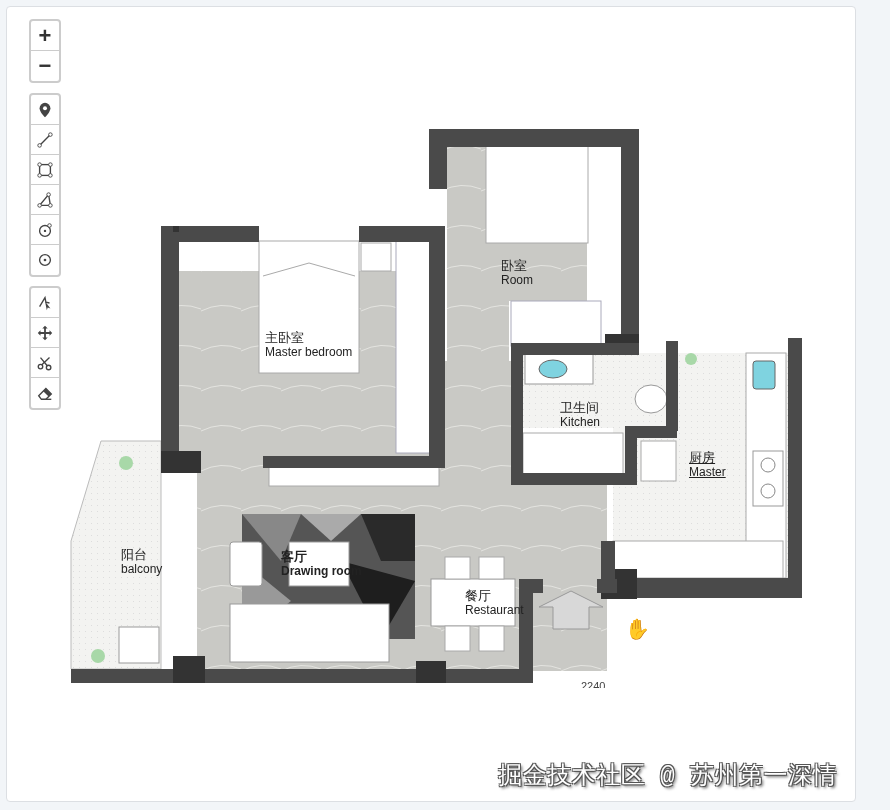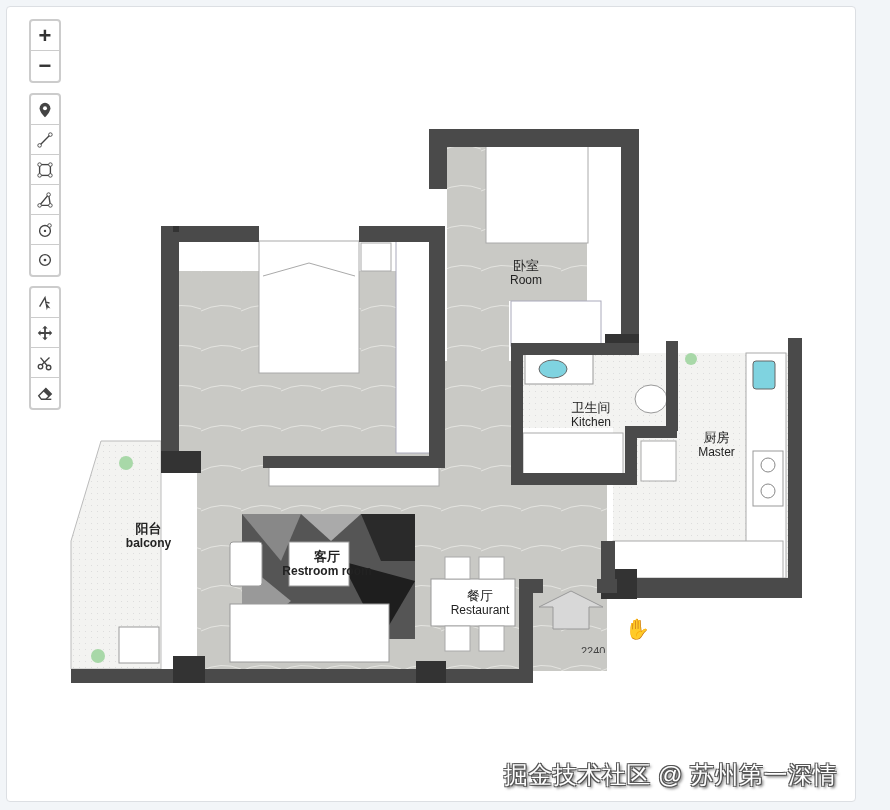"卧室" .label { text-align: center -> none }
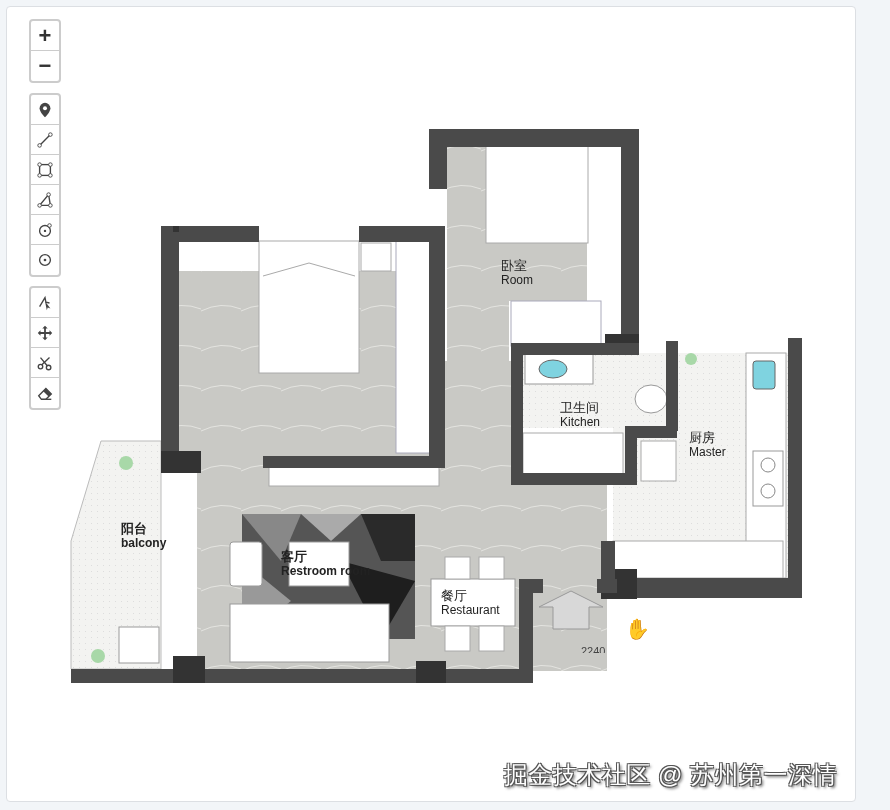"主卧室" div.label { html: none -> <div> <span>主卧室</span> <span>Master bedroom</span> </div> }
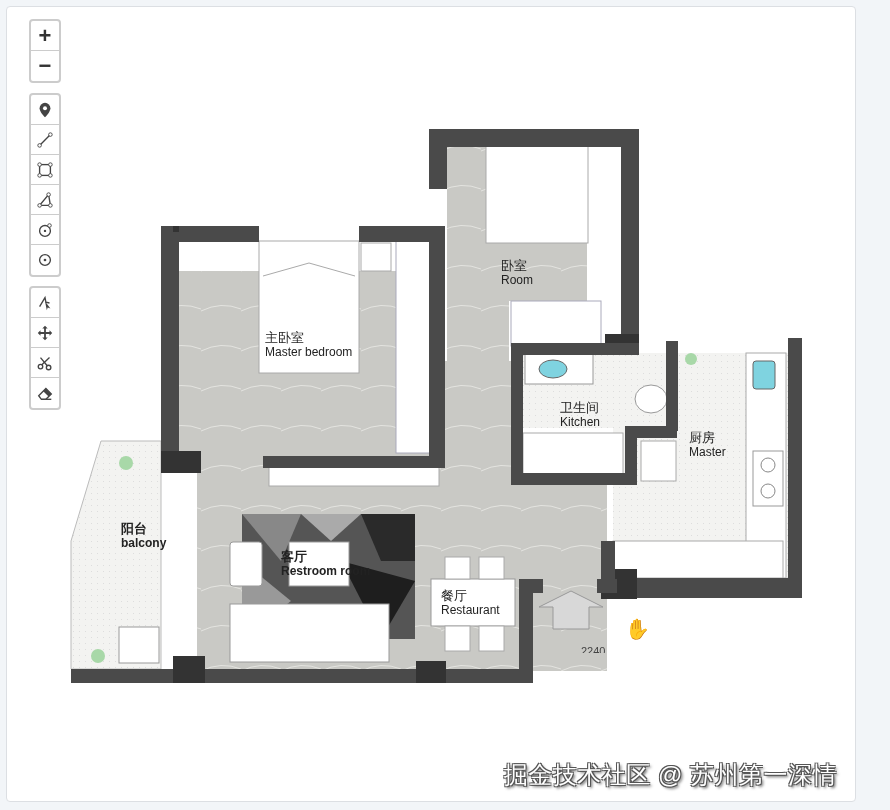"厨房" div.label { text-decoration: none -> underline; top: 424px -> 444px }
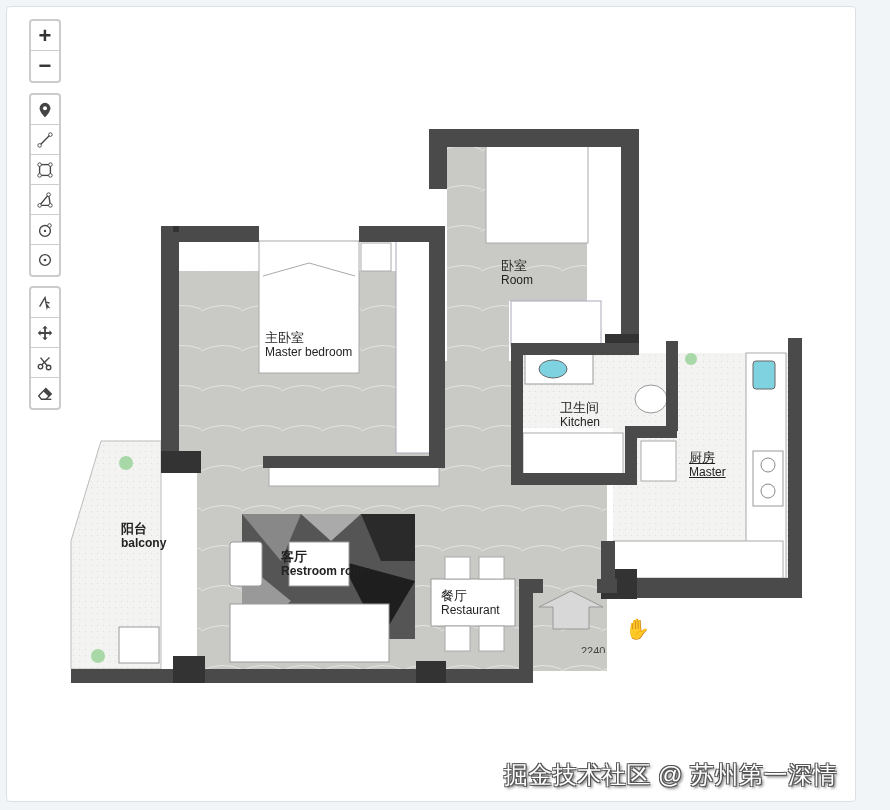"阳台" div.label { font-weight: bold -> none; top: 515px -> 541px }
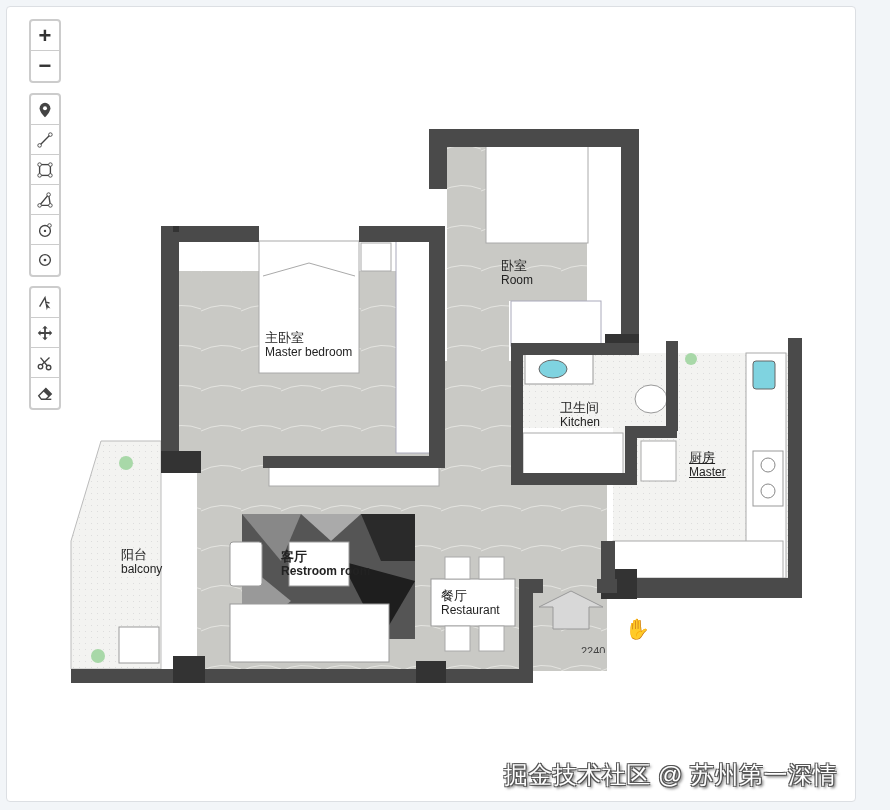"Restroom room" span { text: Restroom -> Drawing }
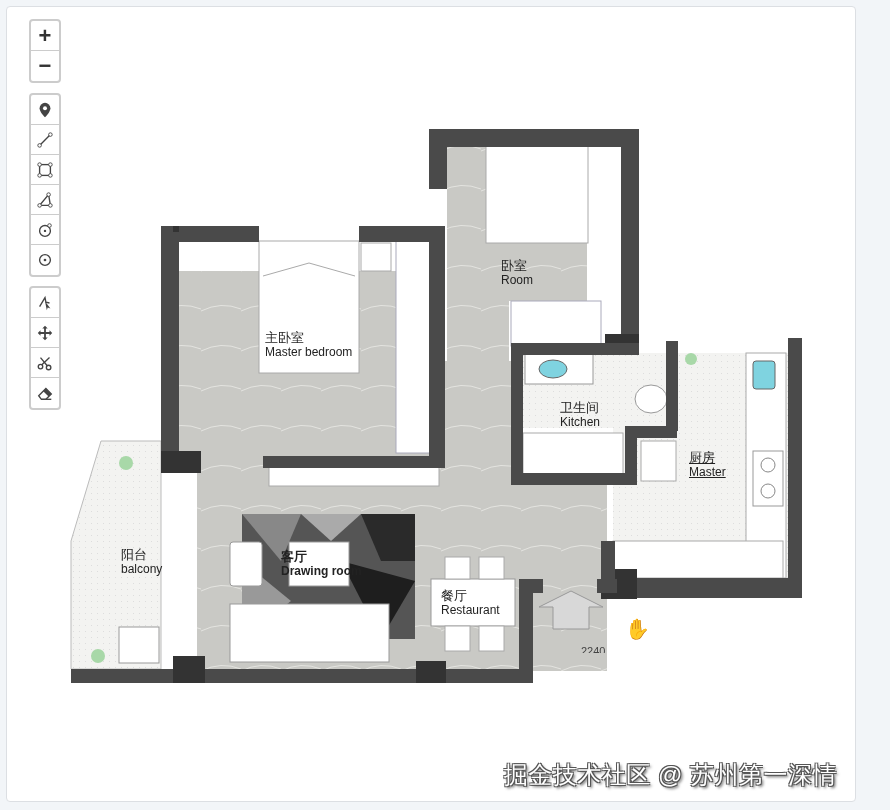"餐厅" div.label { left: 434px -> 458px }
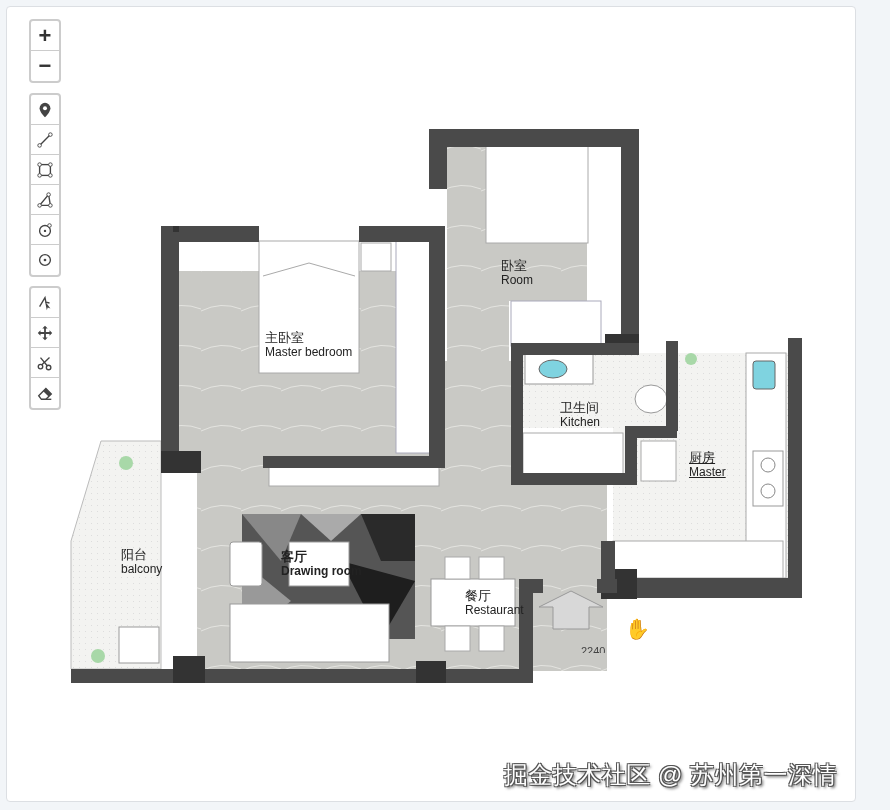"2240" div.dim { top: 638px -> 673px }
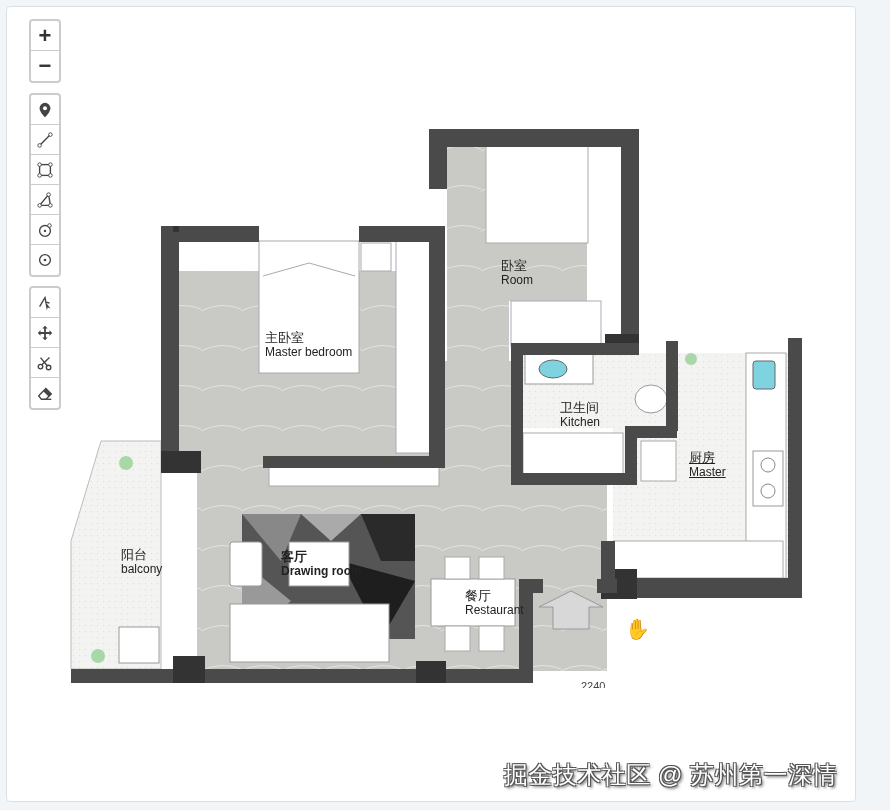"掘金技术社区 @ 苏州第一深情" .watermark { font-family: none -> Liberation Mono, monospace }
